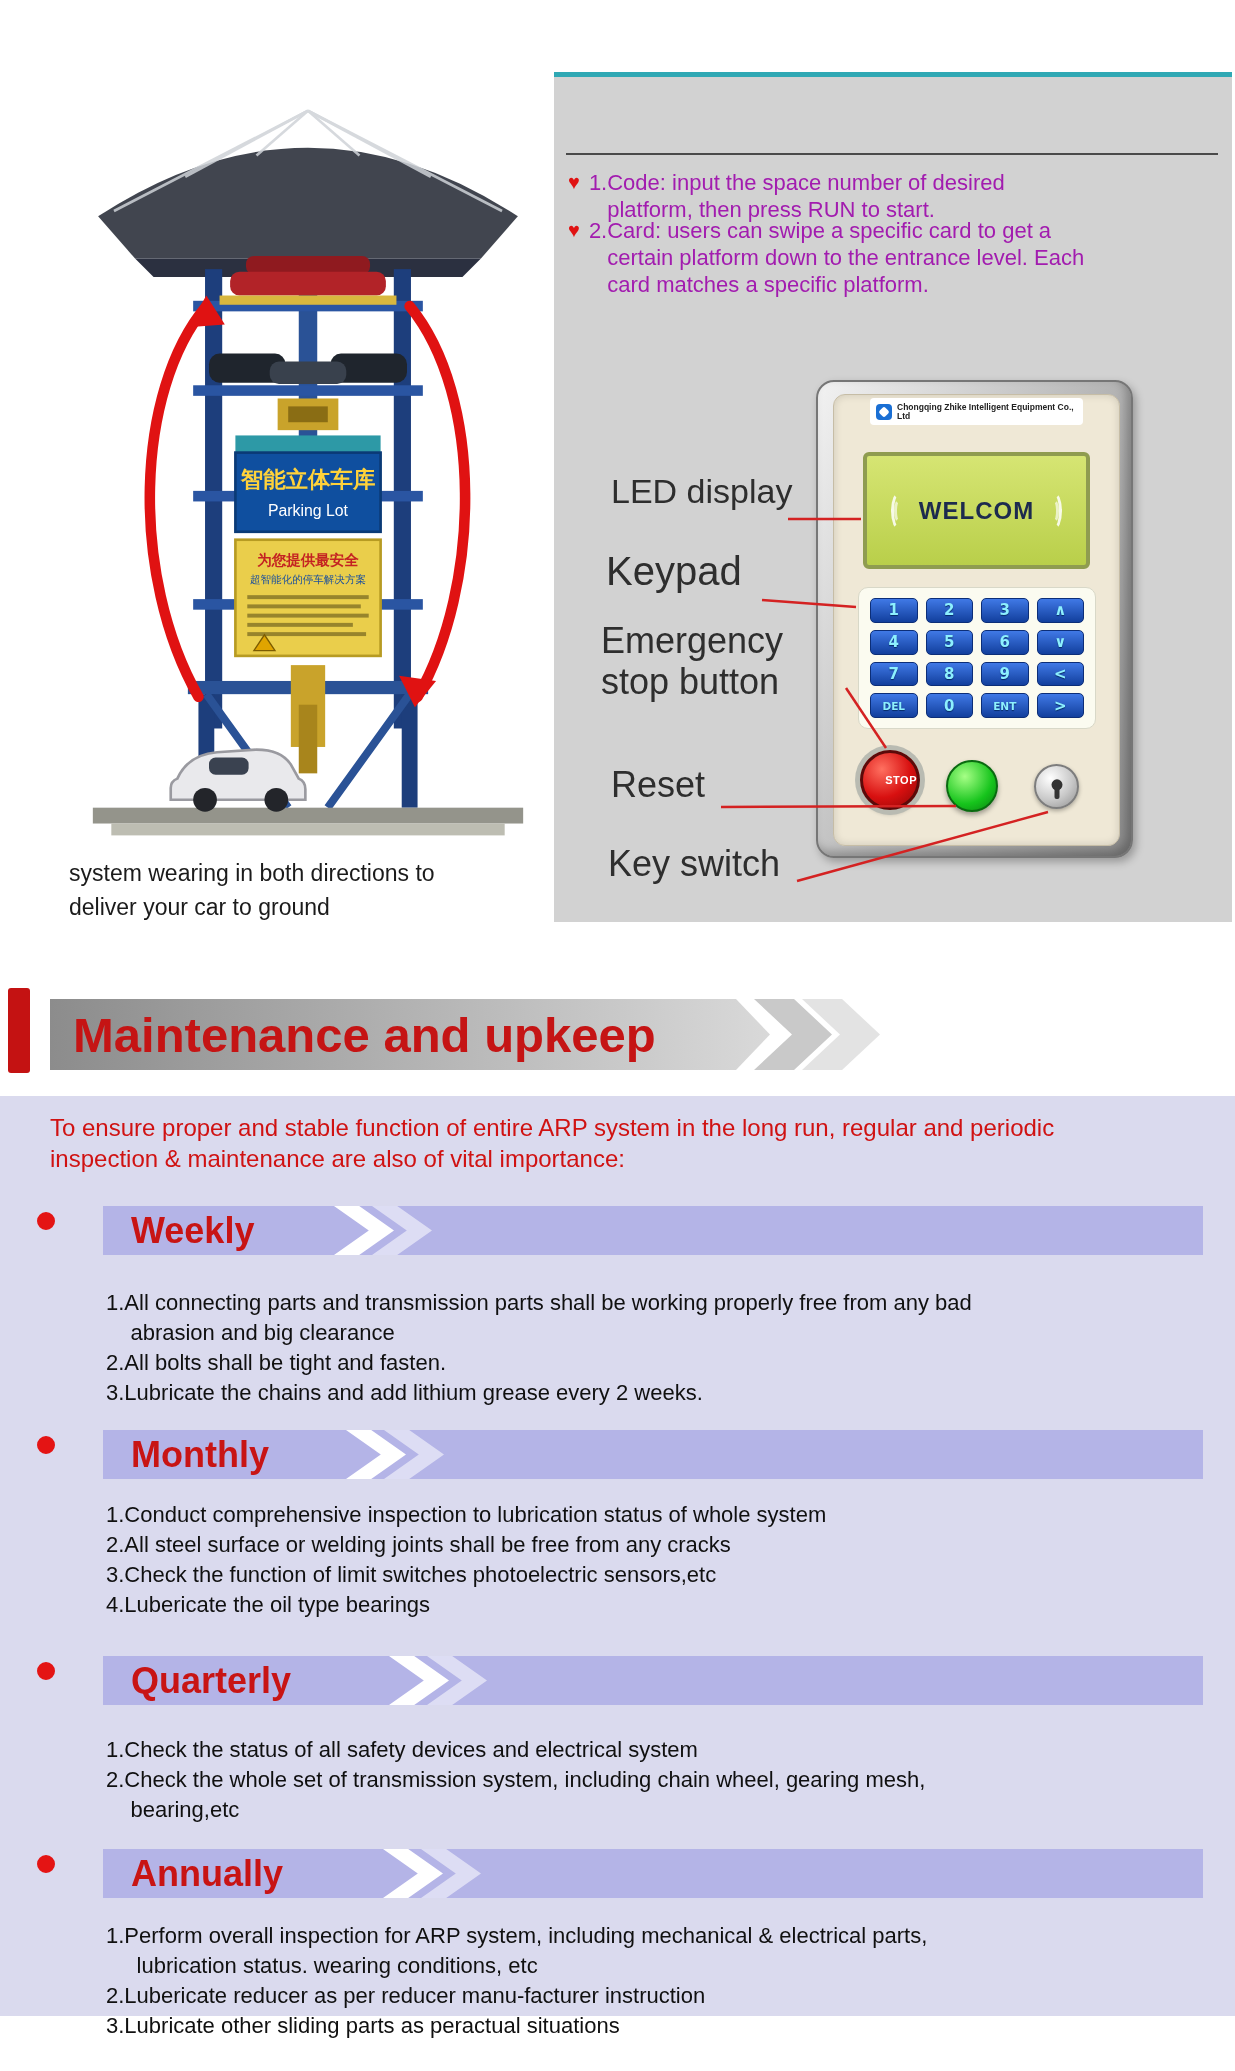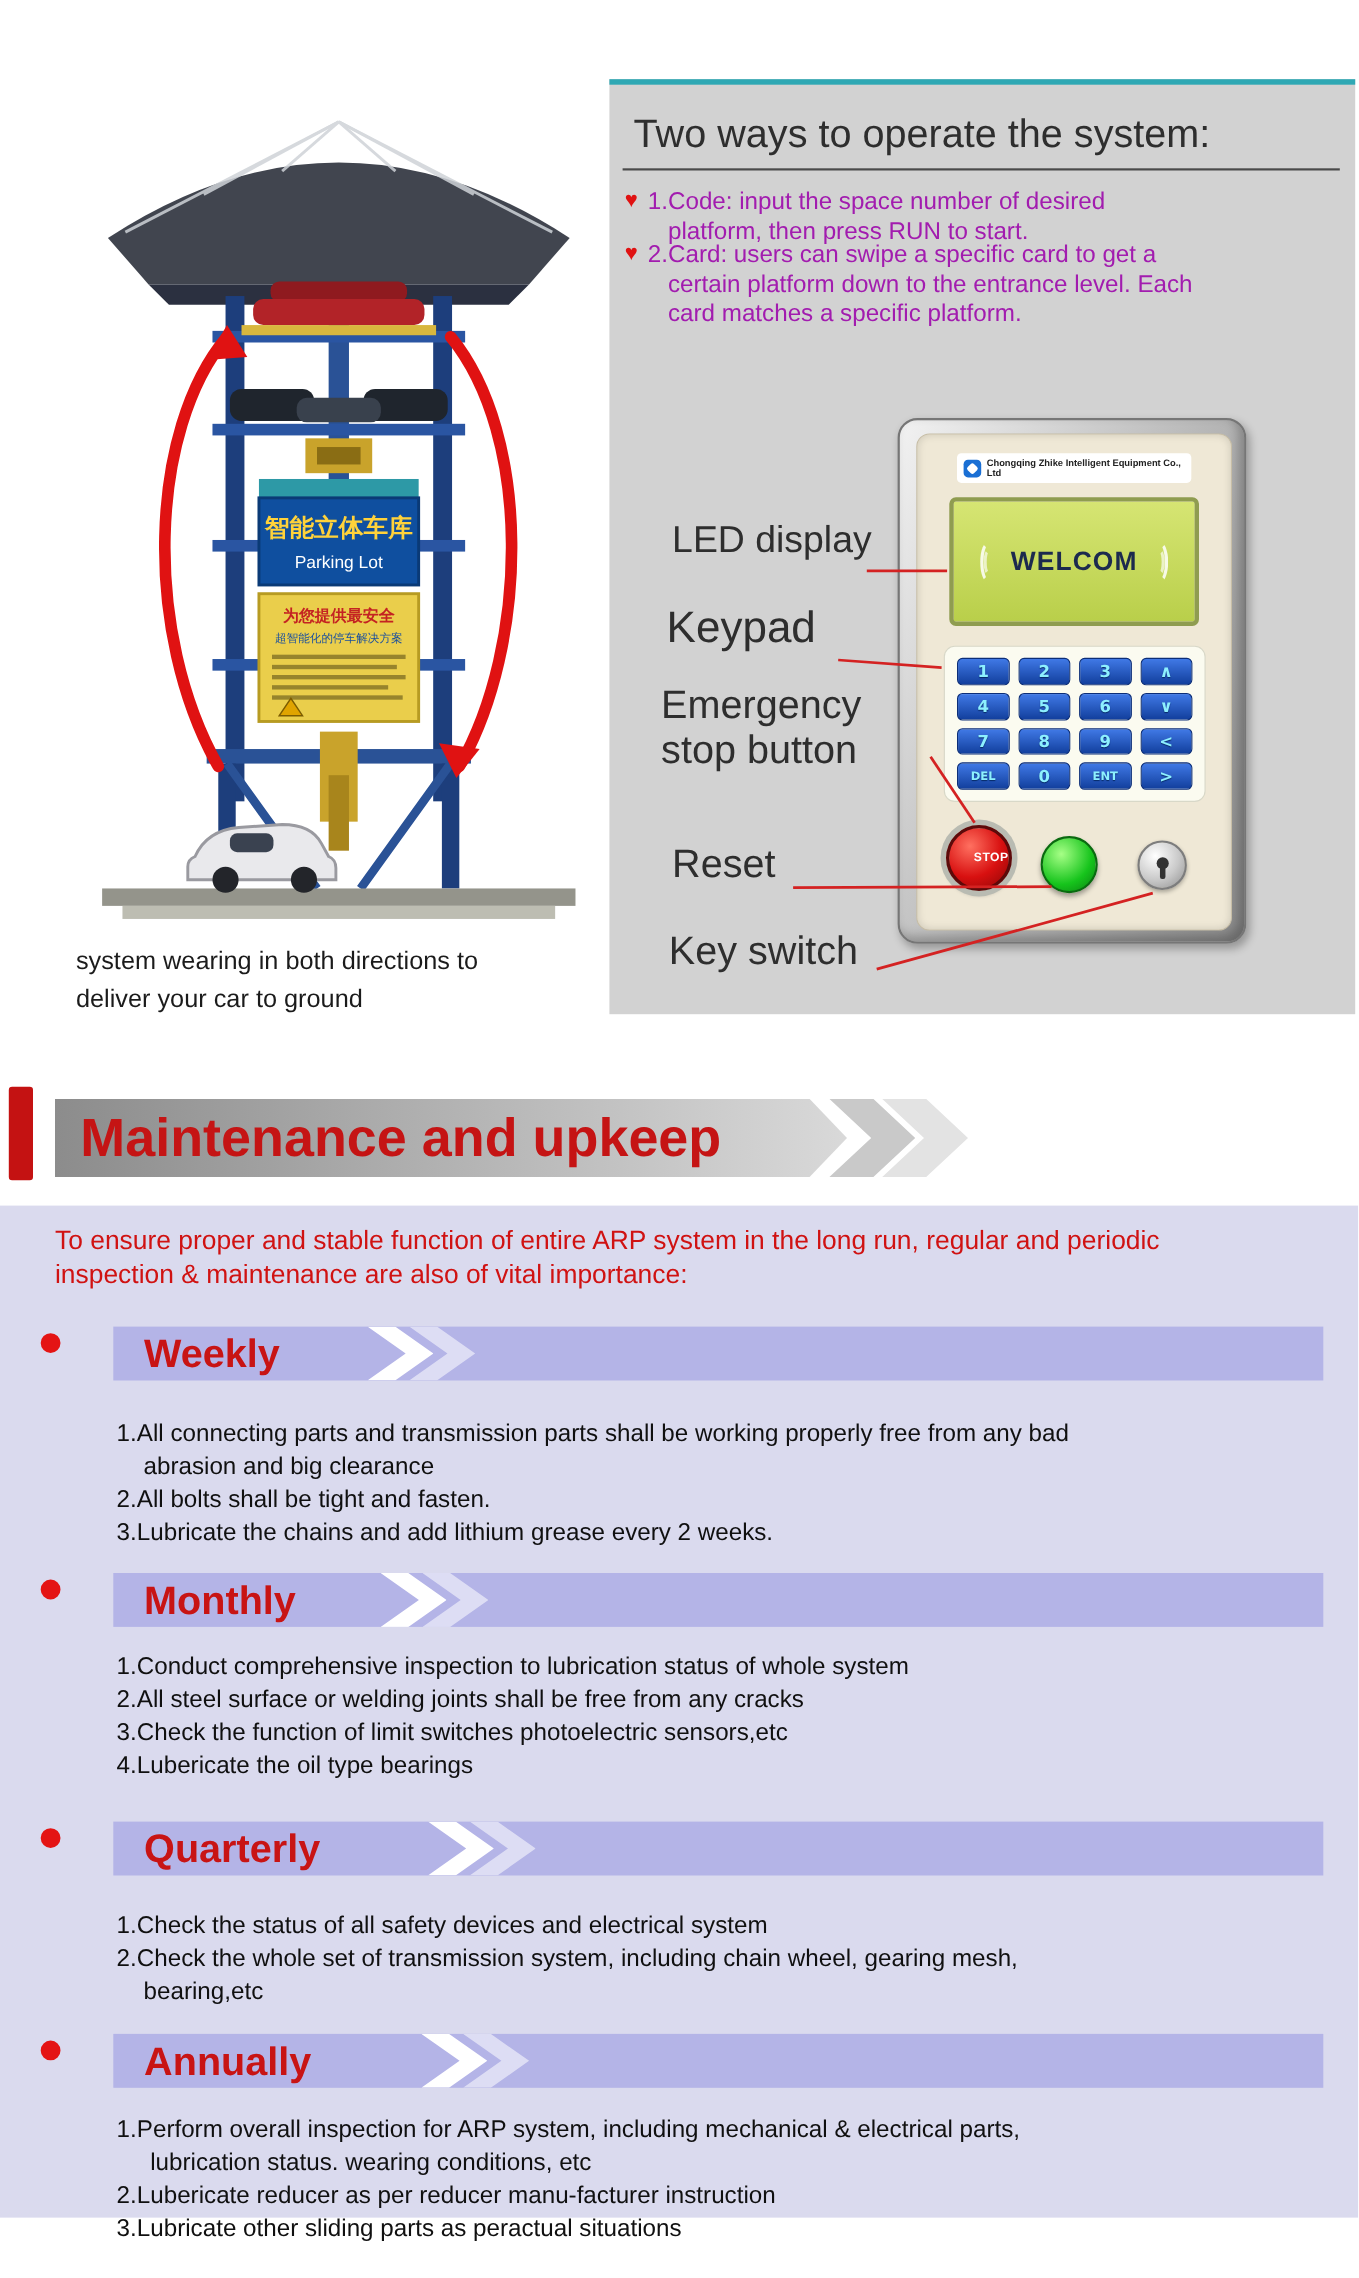"Two ways to operate the" div.op-title { html: <div>Two ways to operate the system:</div> -> none }
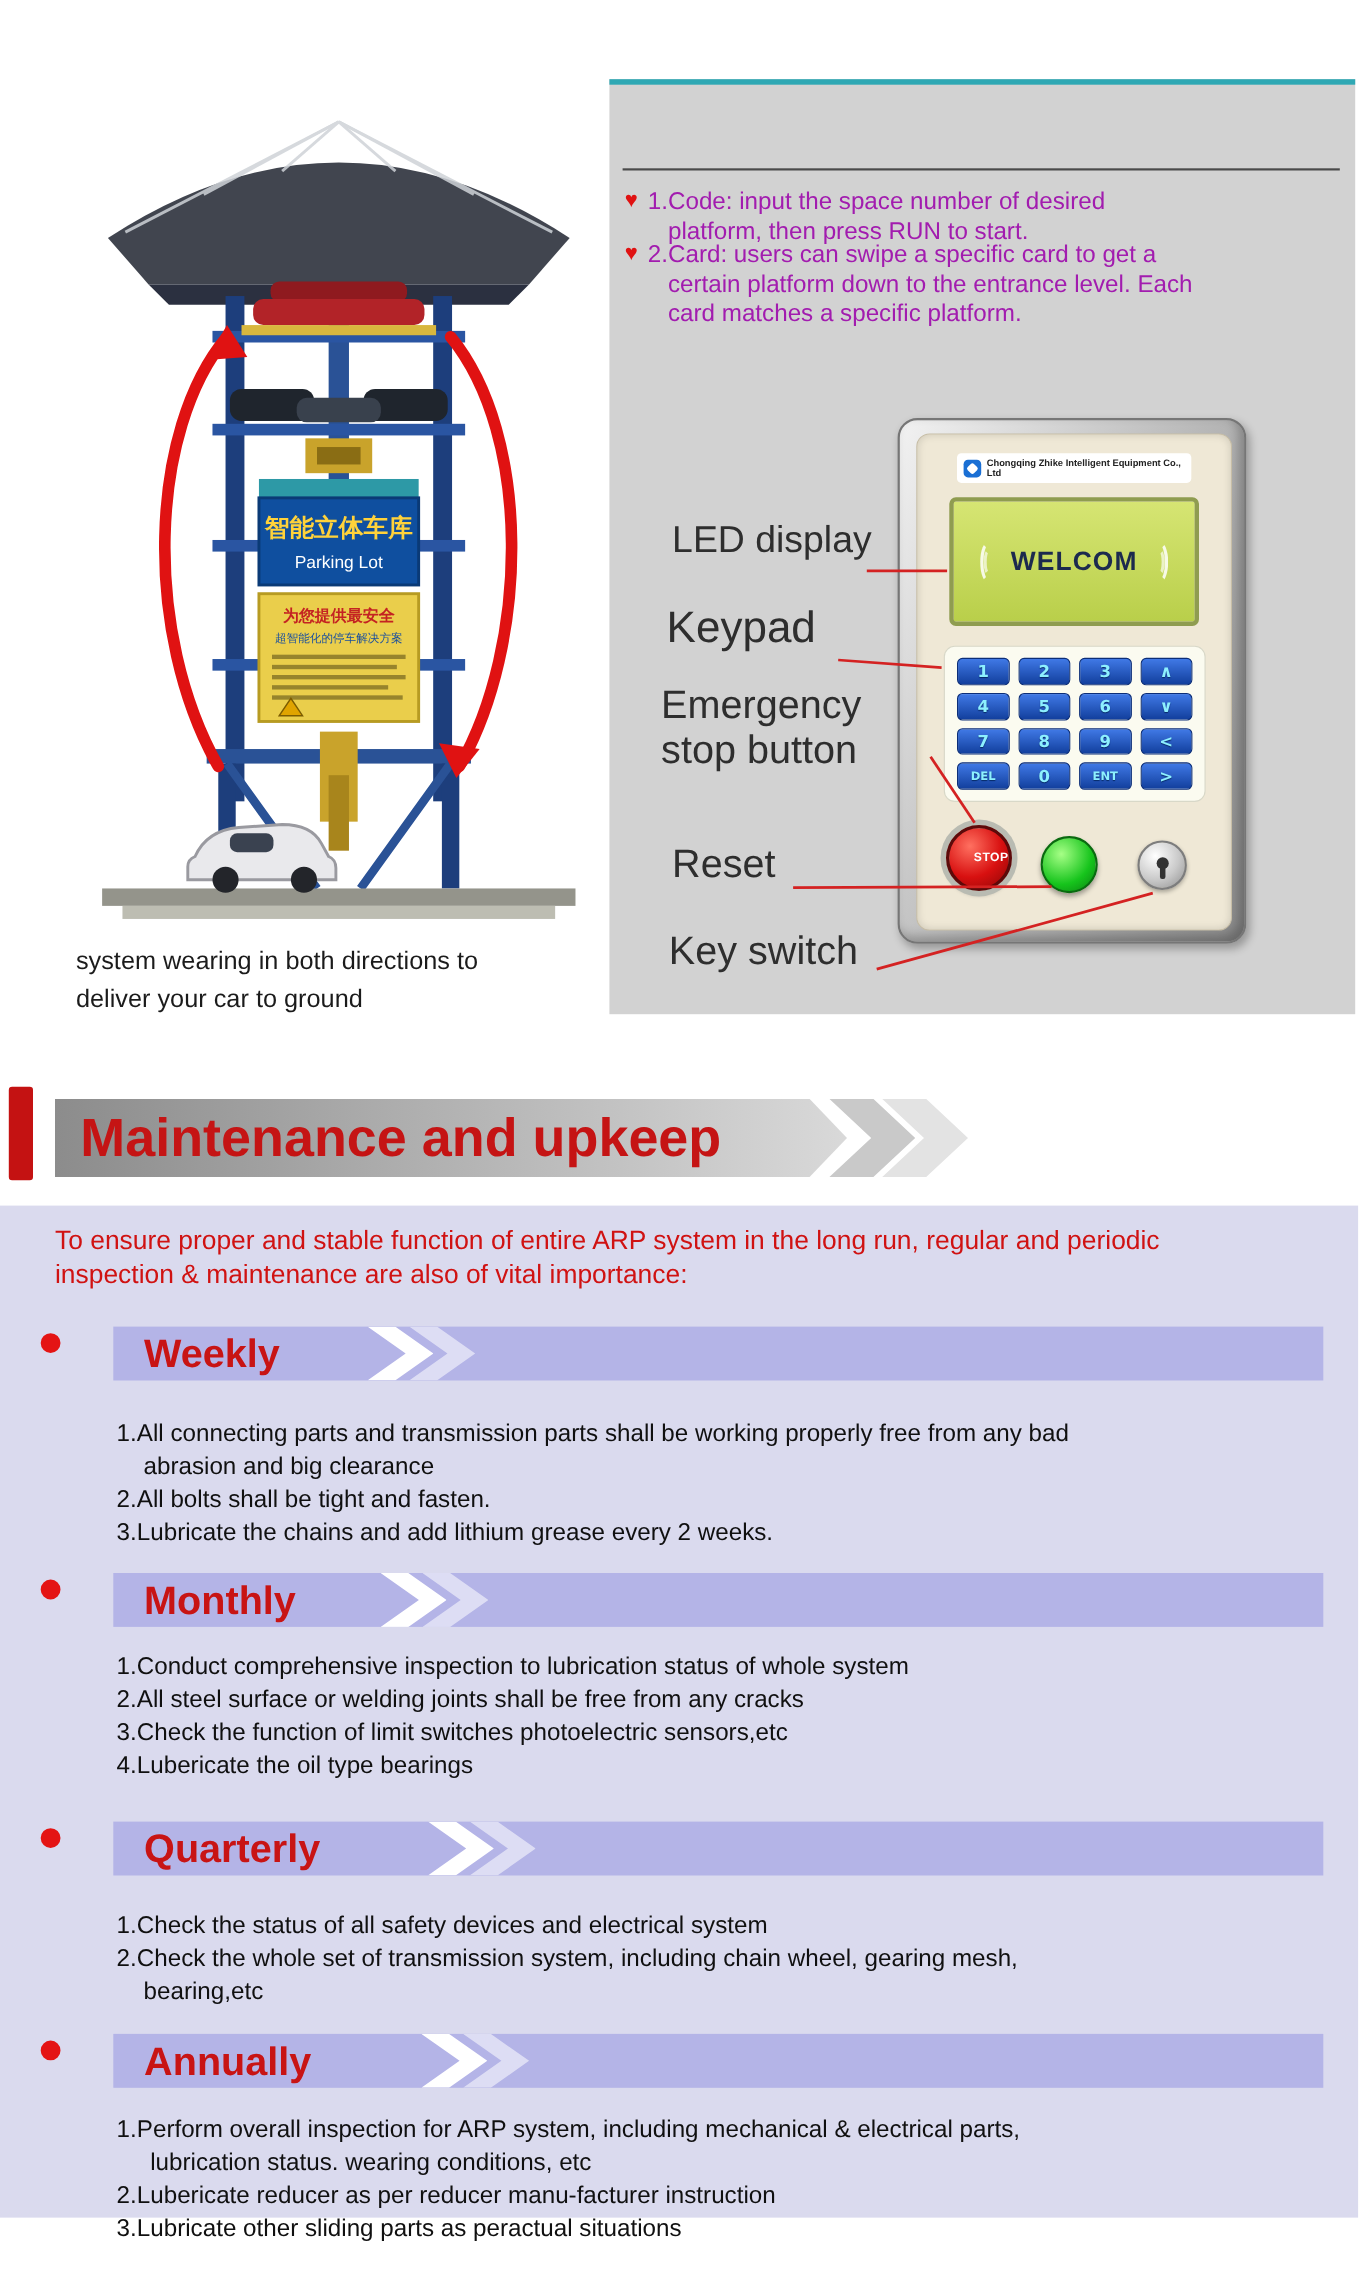"Chongqing Zhike Intelligent Equipment" .cp-brand { top: 30px -> 16px }
